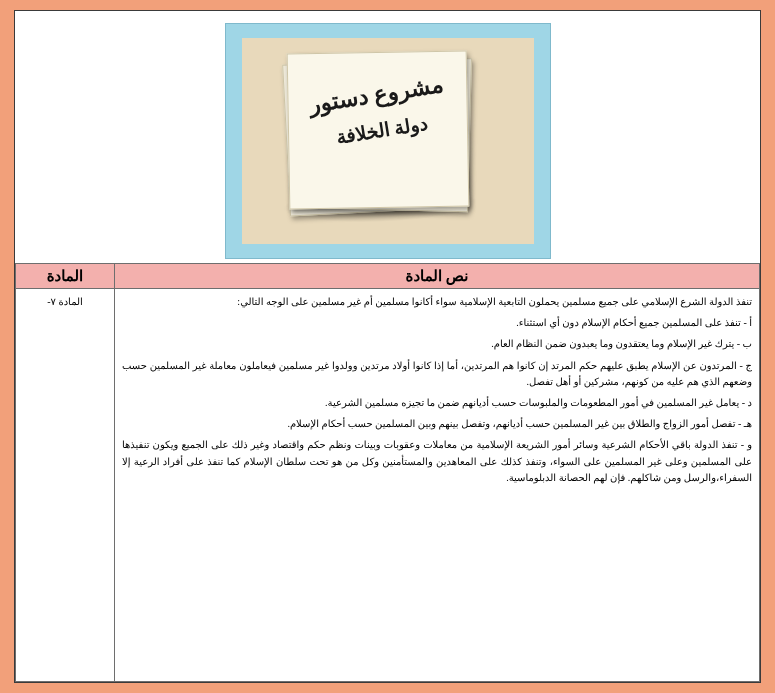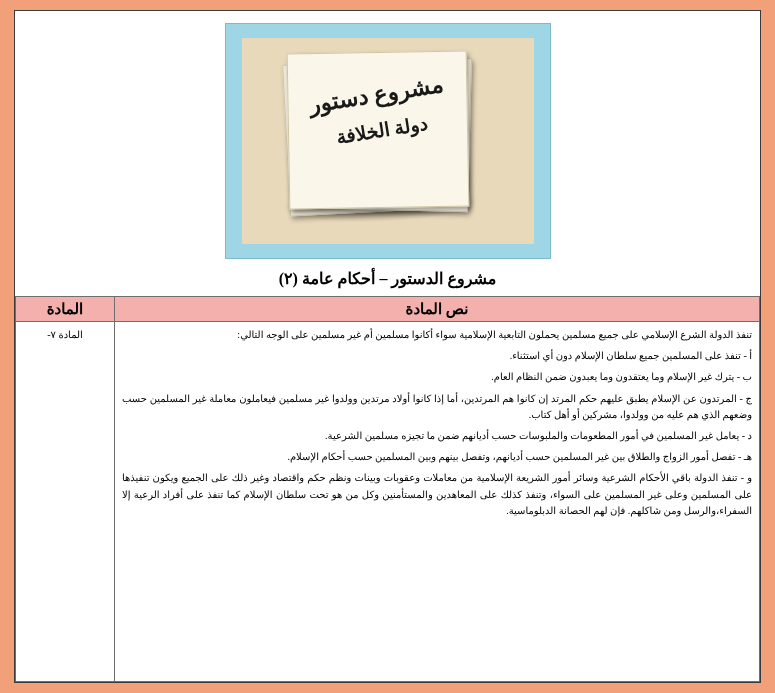"مشروع الدستور – أحكام عامة" div.caption { html: <div>مشروع الدستور – أحكام عامة (٢)</div> -> none }
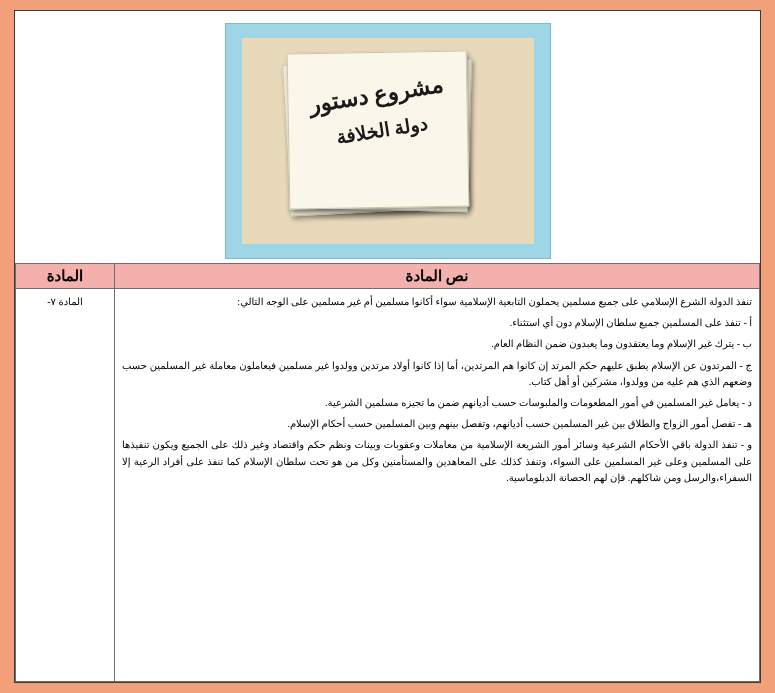"أ - تنفذ على المسلمين" p { text: سلطان -> أحكام }
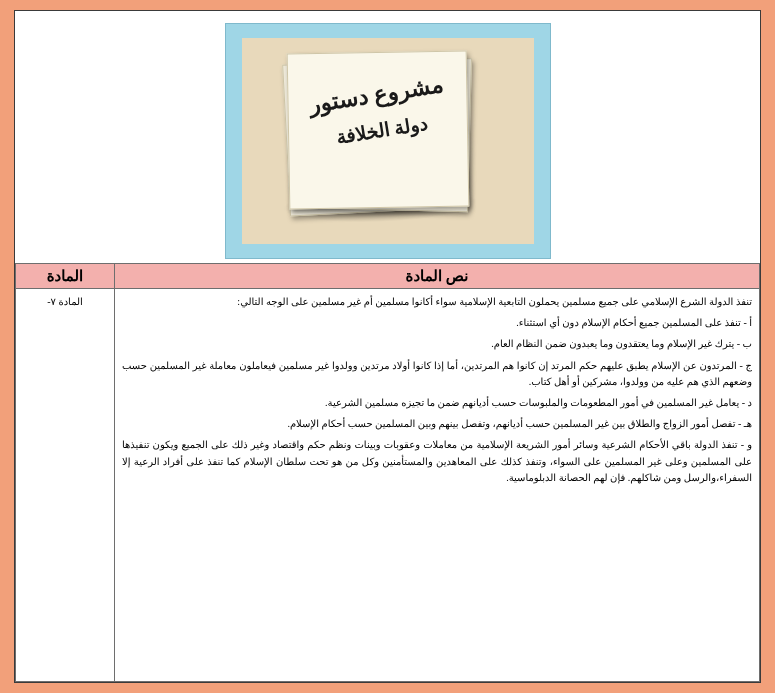"ج - المرتدون عن الإسلام" p { text: وولدوا، مشركين أو أهل كتاب -> كونهم، مشركين أو أهل تفصل }
